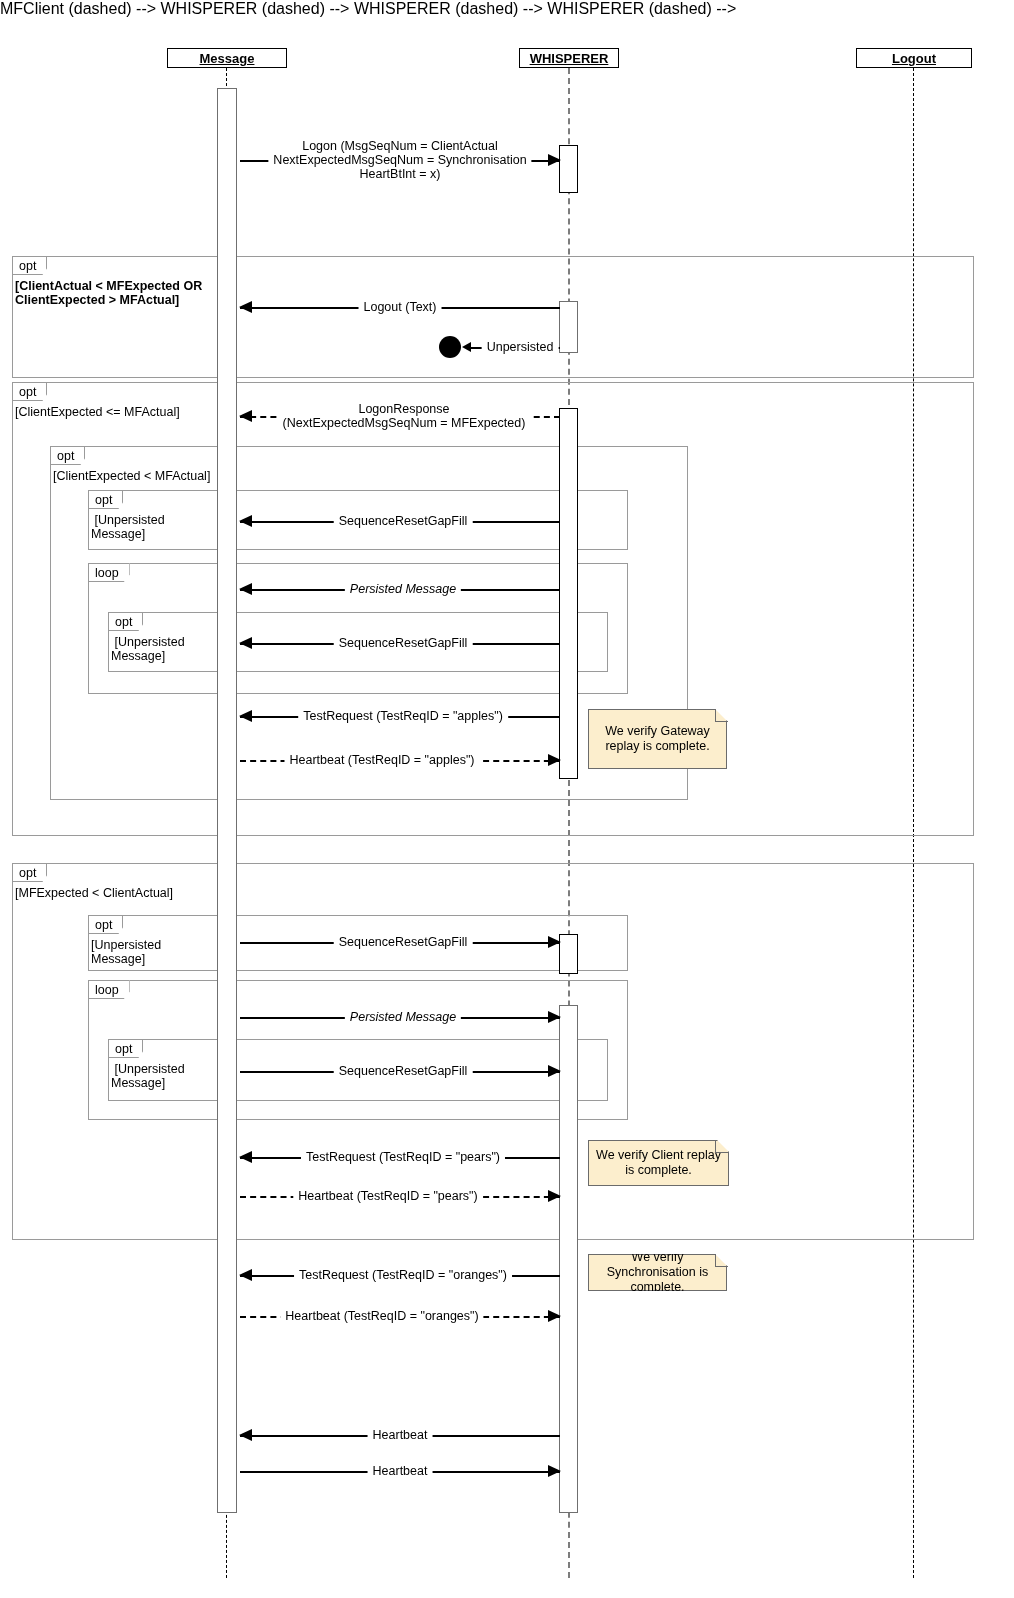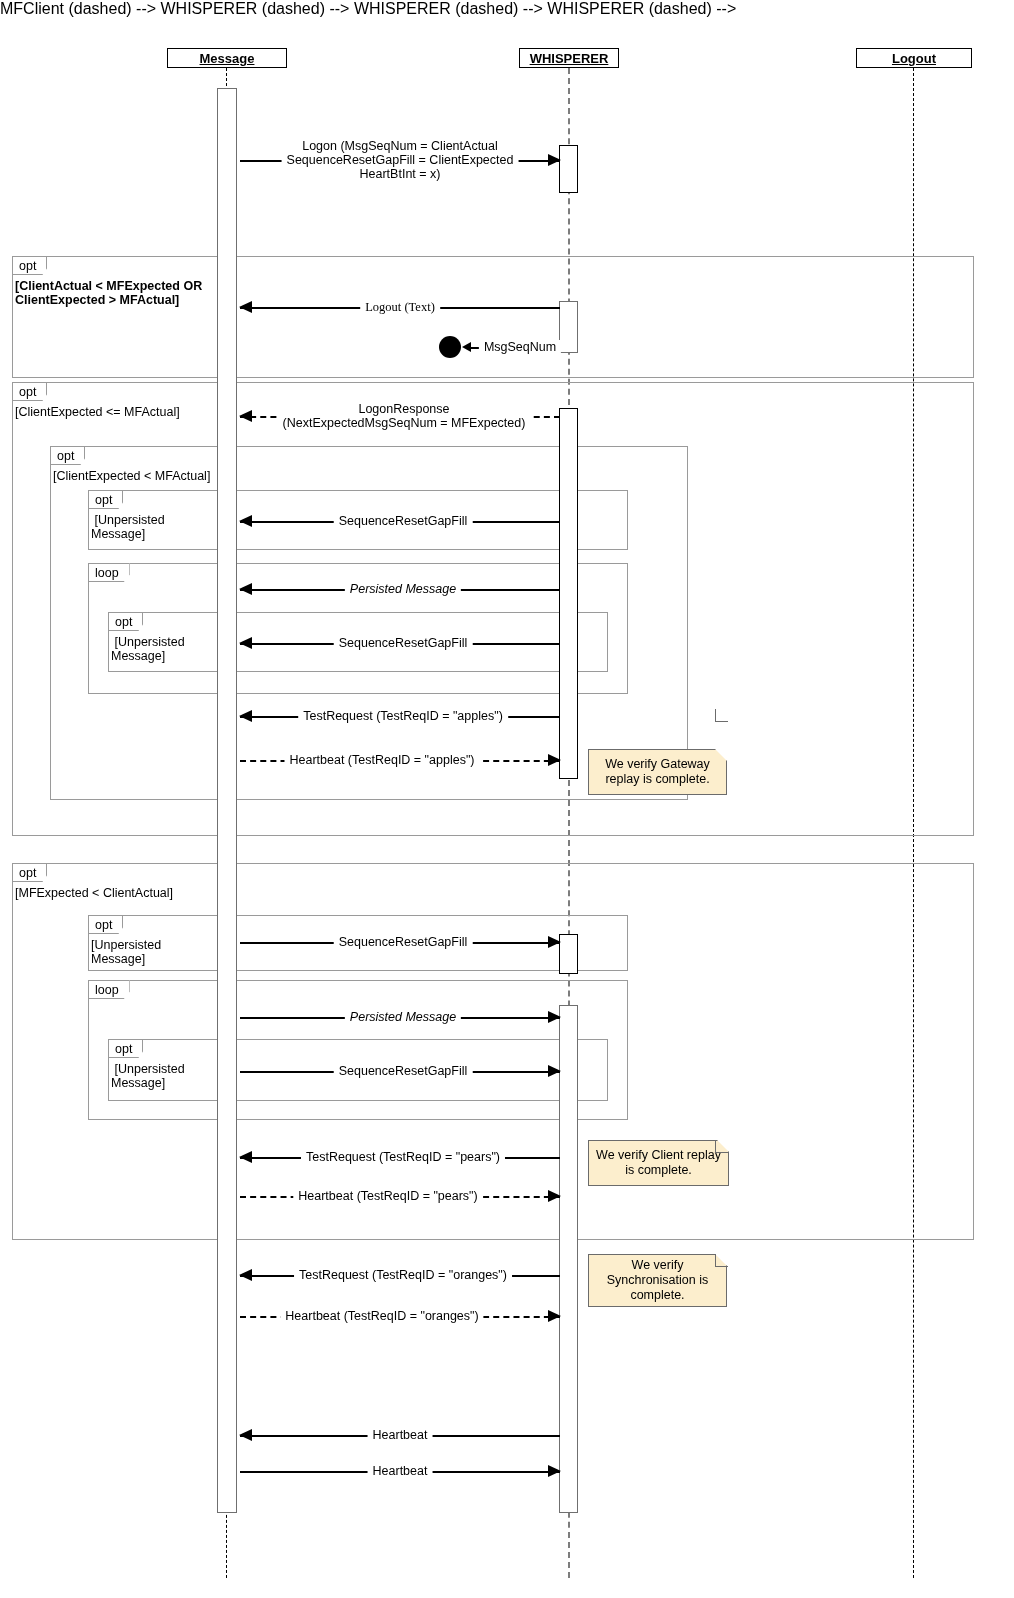"Logon (MsgSeqNum = ClientActual" div.label { text: SequenceResetGapFill = ClientExpected -> NextExpectedMsgSeqNum = Synchronisation }
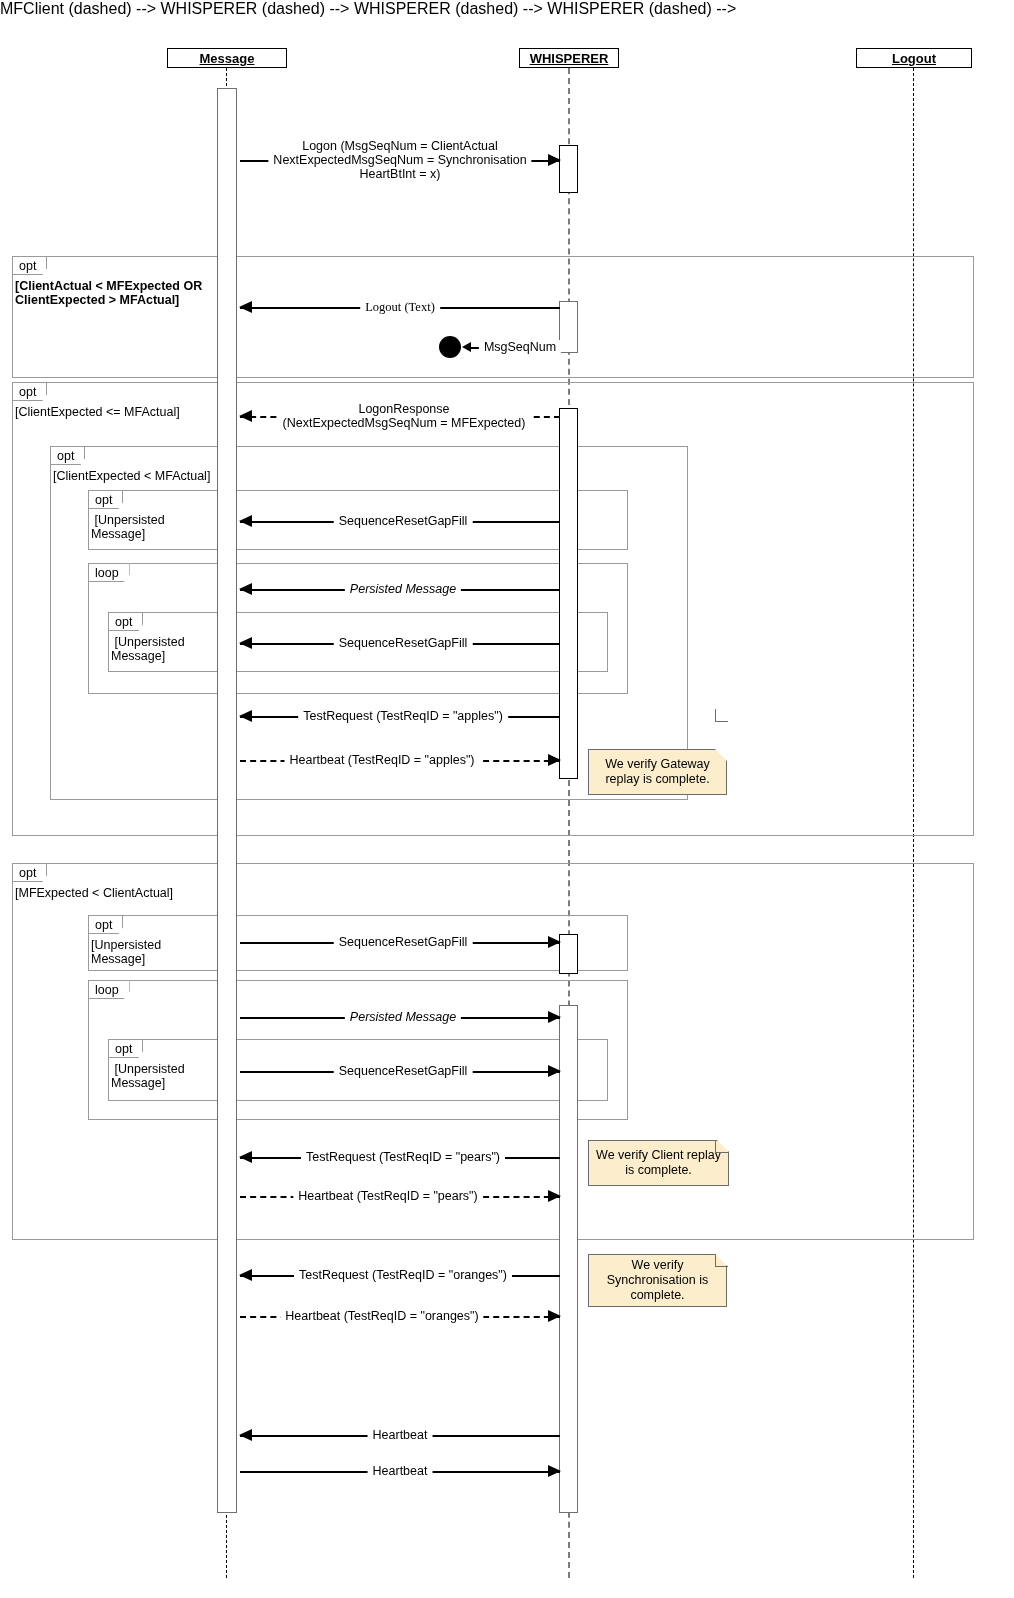"Logout (Text)" div.label { font-family: Liberation Serif, serif -> none }
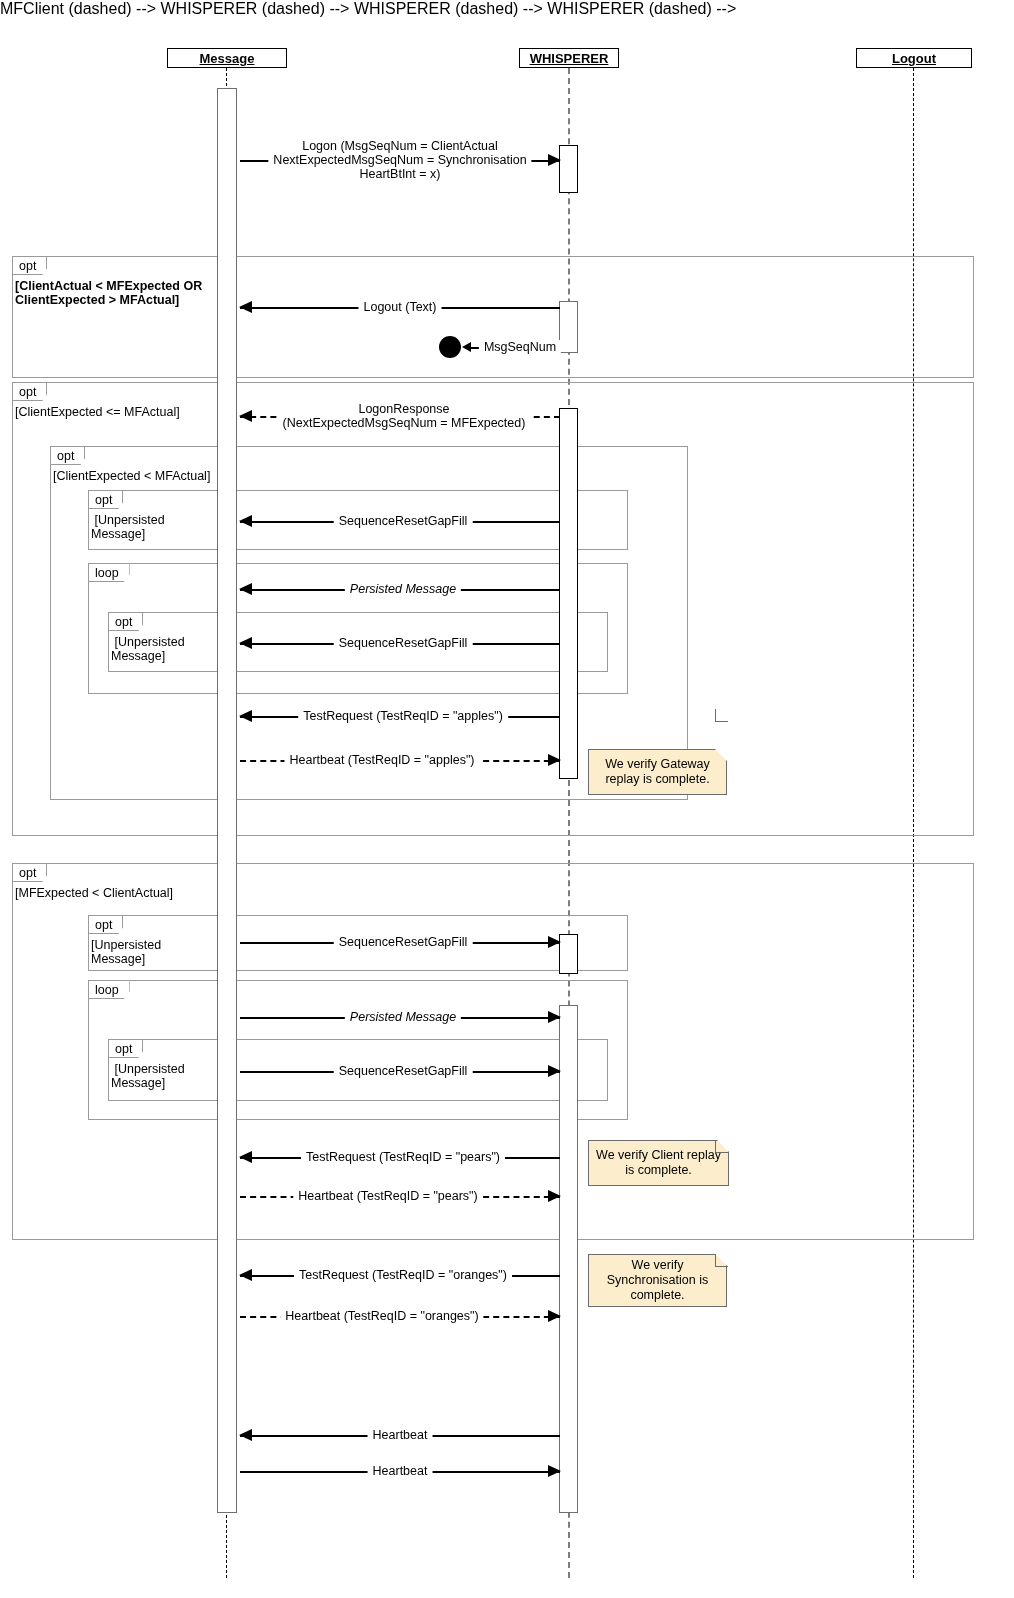"MsgSeqNum" div.label { text: MsgSeqNum -> Unpersisted }
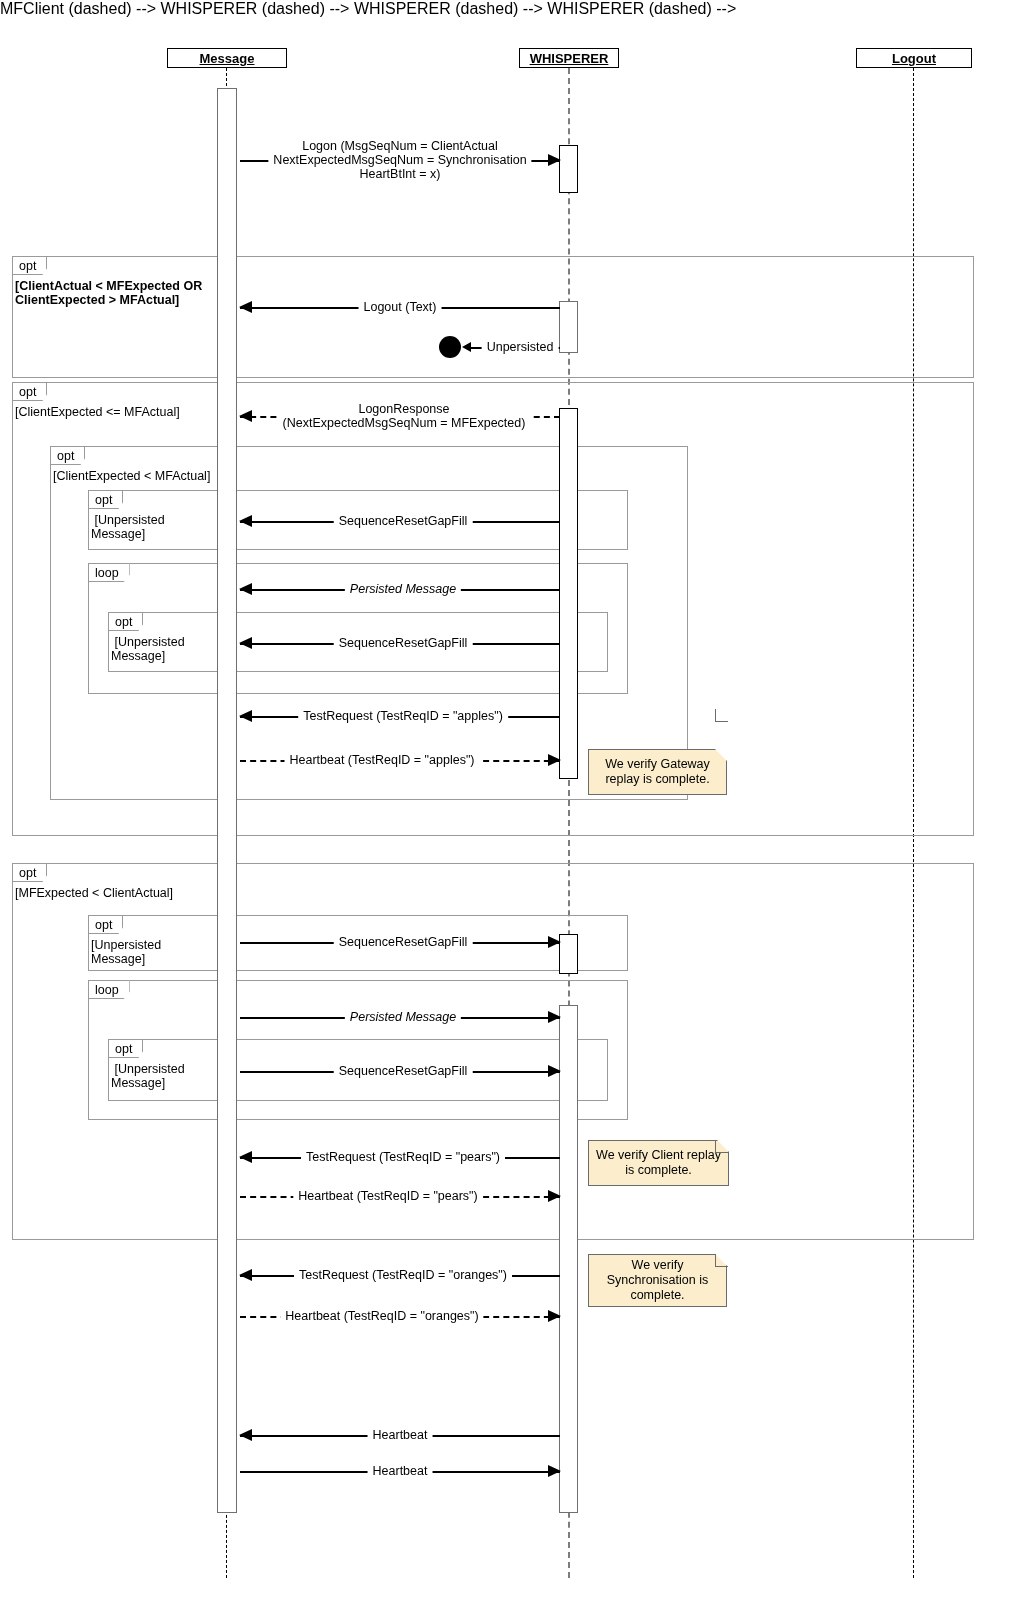"We verify Gateway replay is" div.note { height: 46px -> 60px; margin-top: 40px -> none }
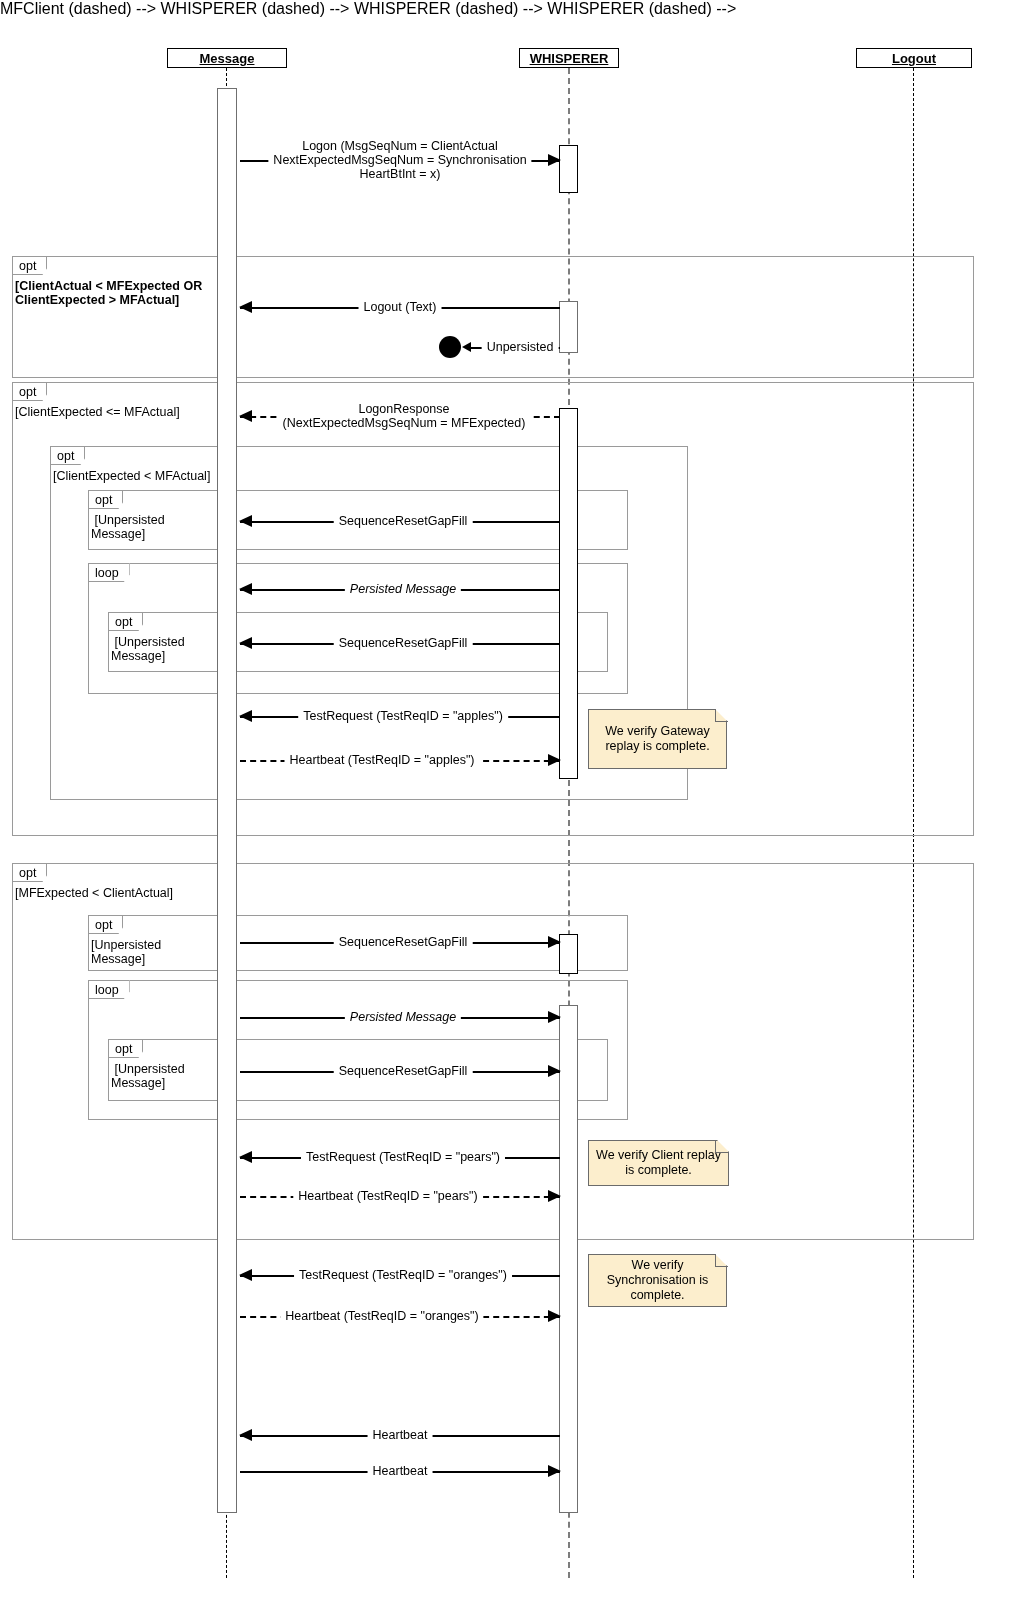"We verify Synchronisation is complete." div.note { height: 53px -> 37px }
